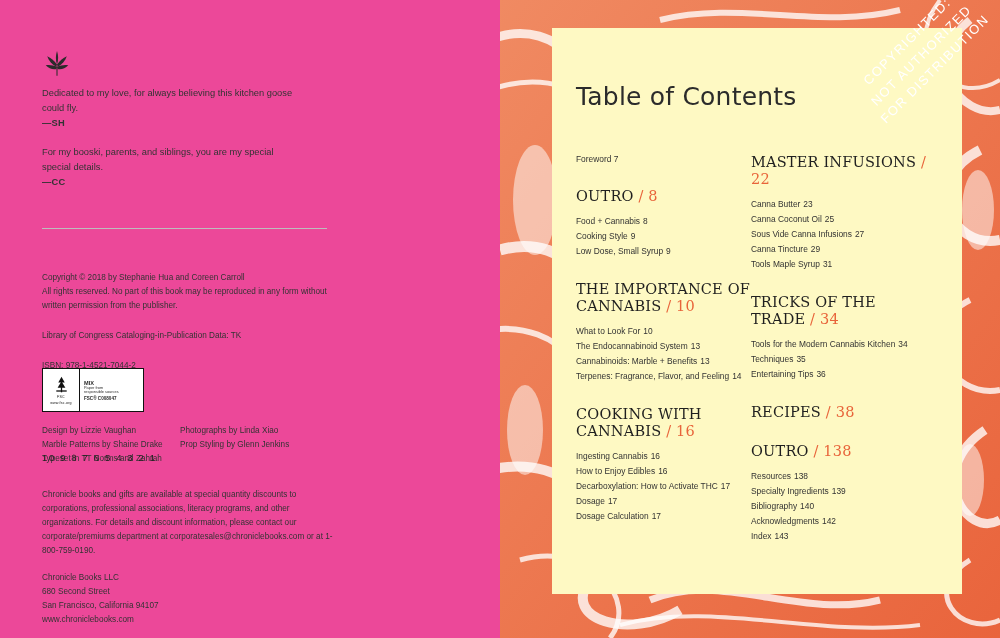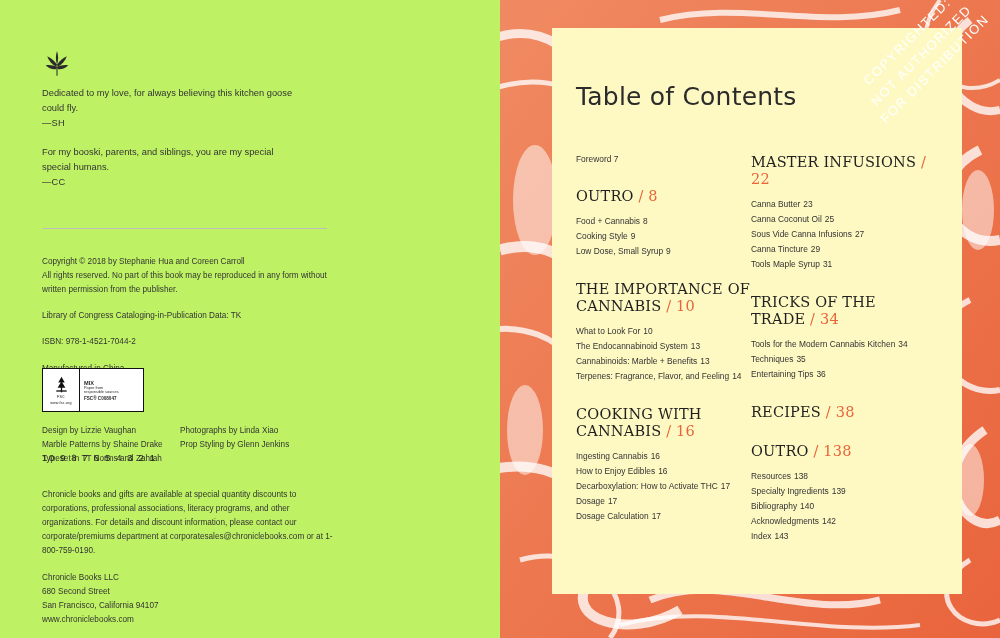"Dedicated to my love, for" .left-page { background: #bef264 -> #ec4899 }
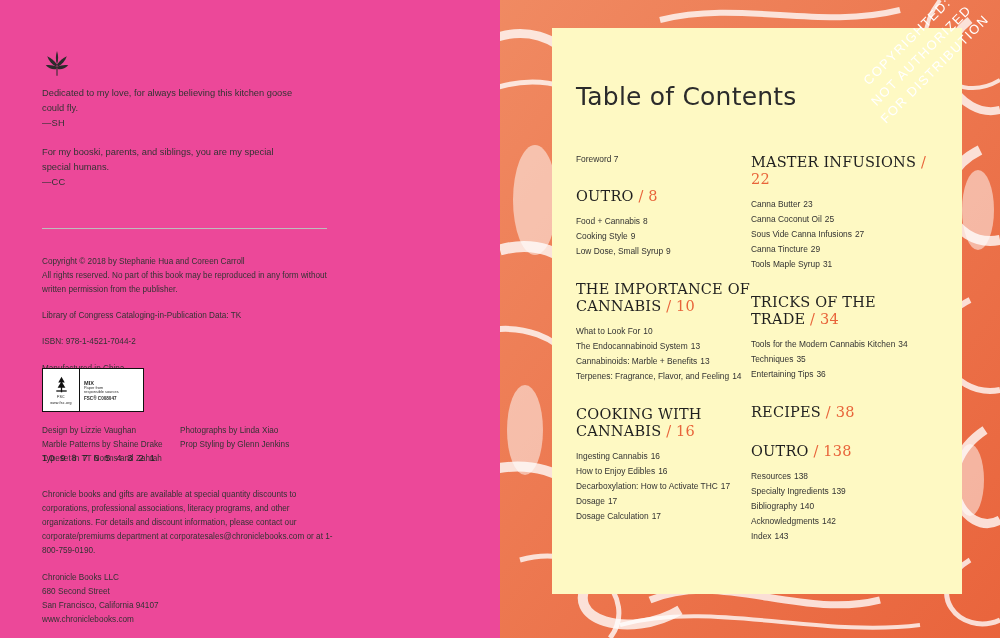"—SH" .dedication .sig { font-weight: normal -> bold }
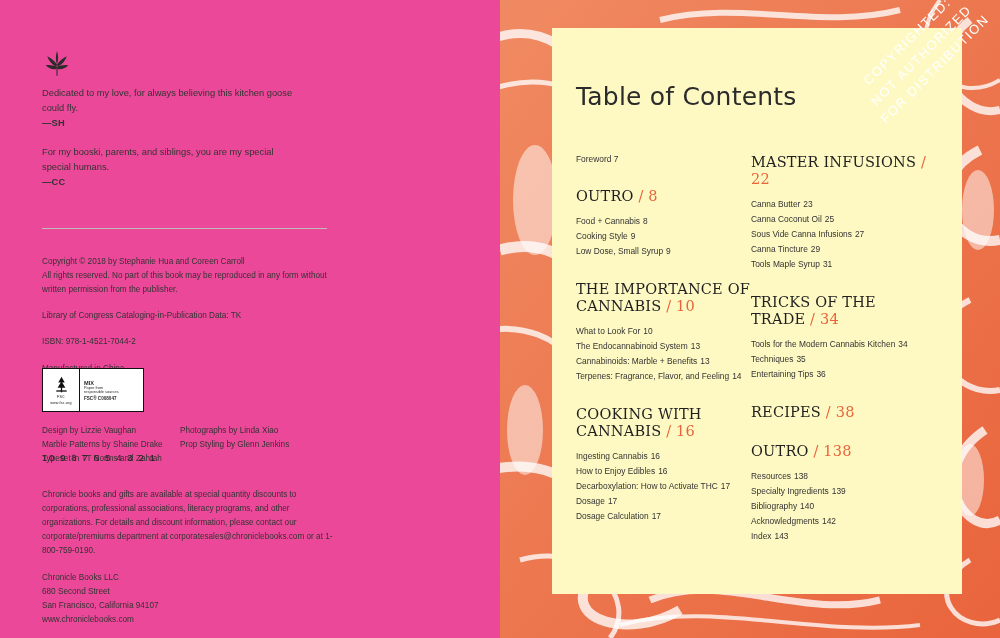"For my booski, parents, and" div { text: humans -> details }
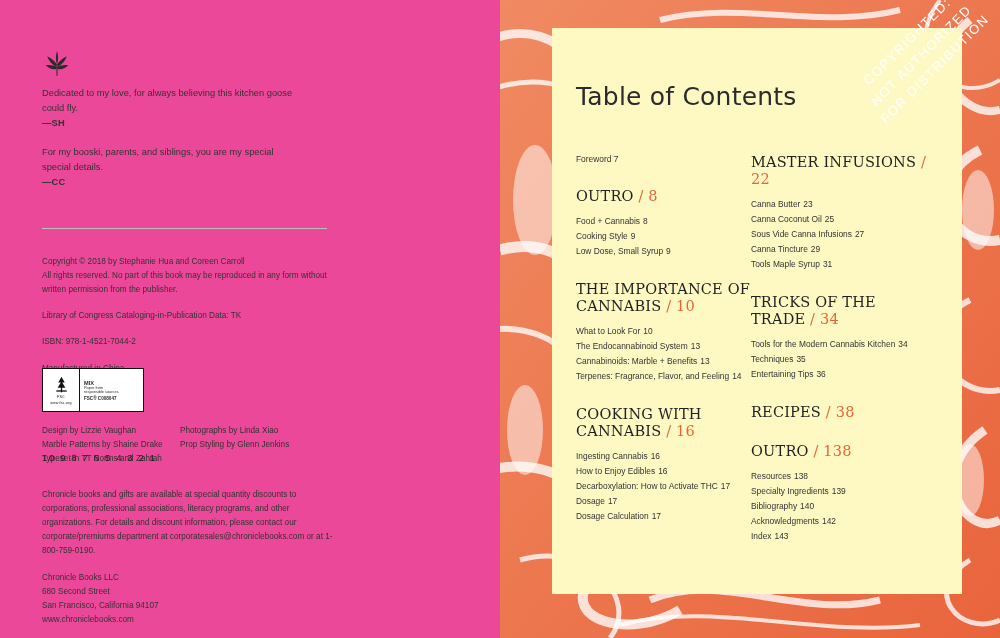"Copyright © 2018 by Stephanie" .copyblock p { margin: 0 0 12px 0 -> 16px 0 12px 0 }
